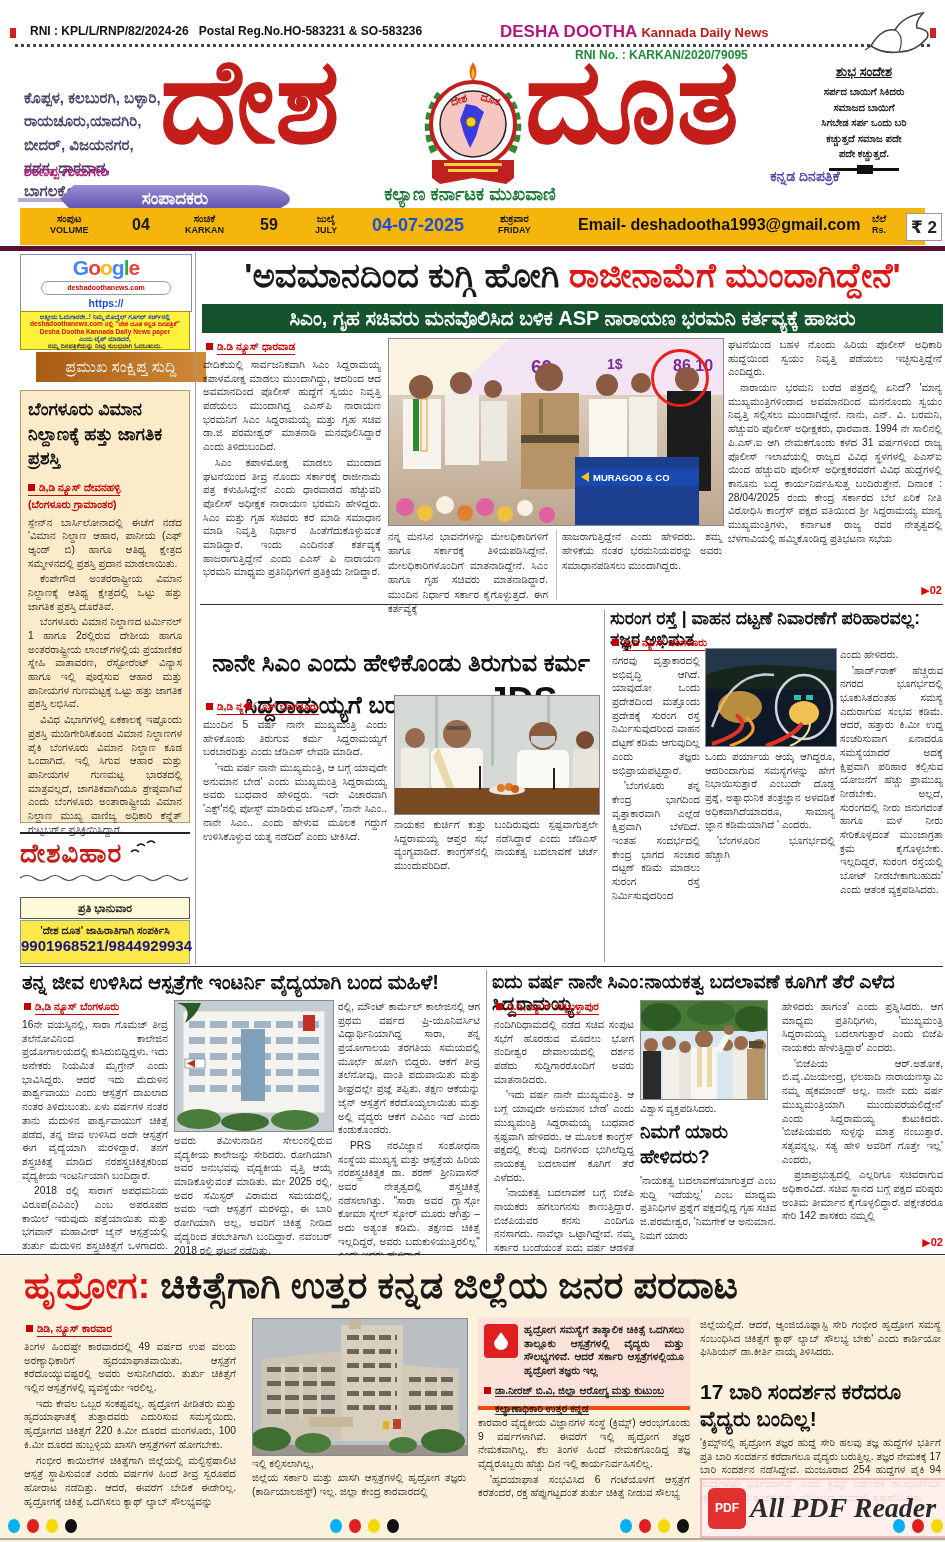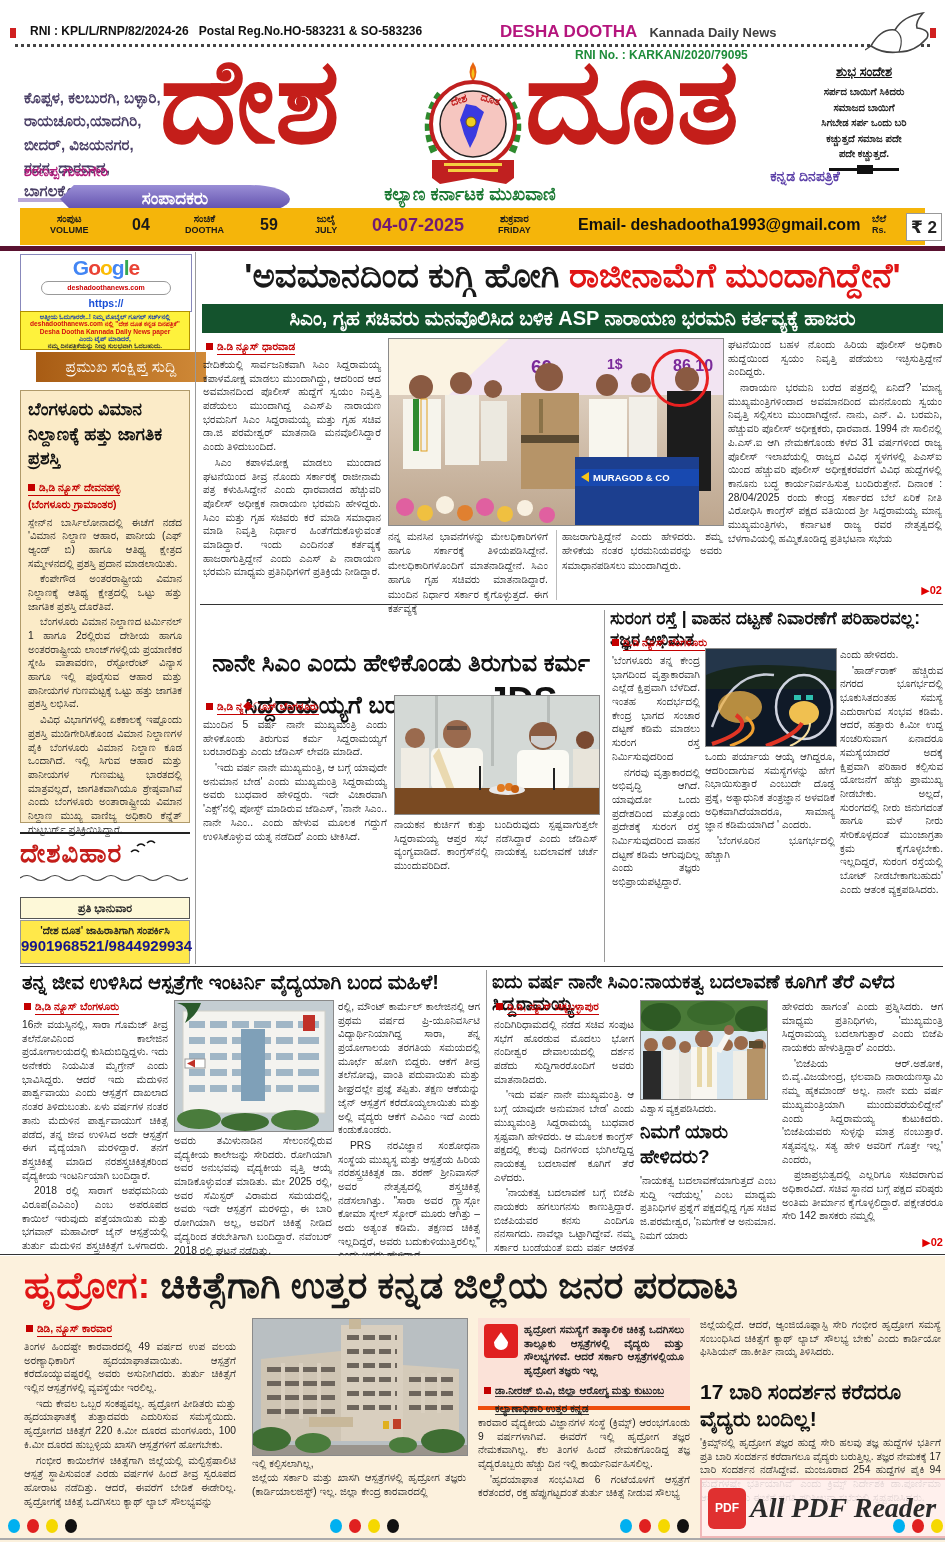"Kannada Daily News" .brand small { color: #404040 -> #b91c1c; margin-left: 8px -> none }
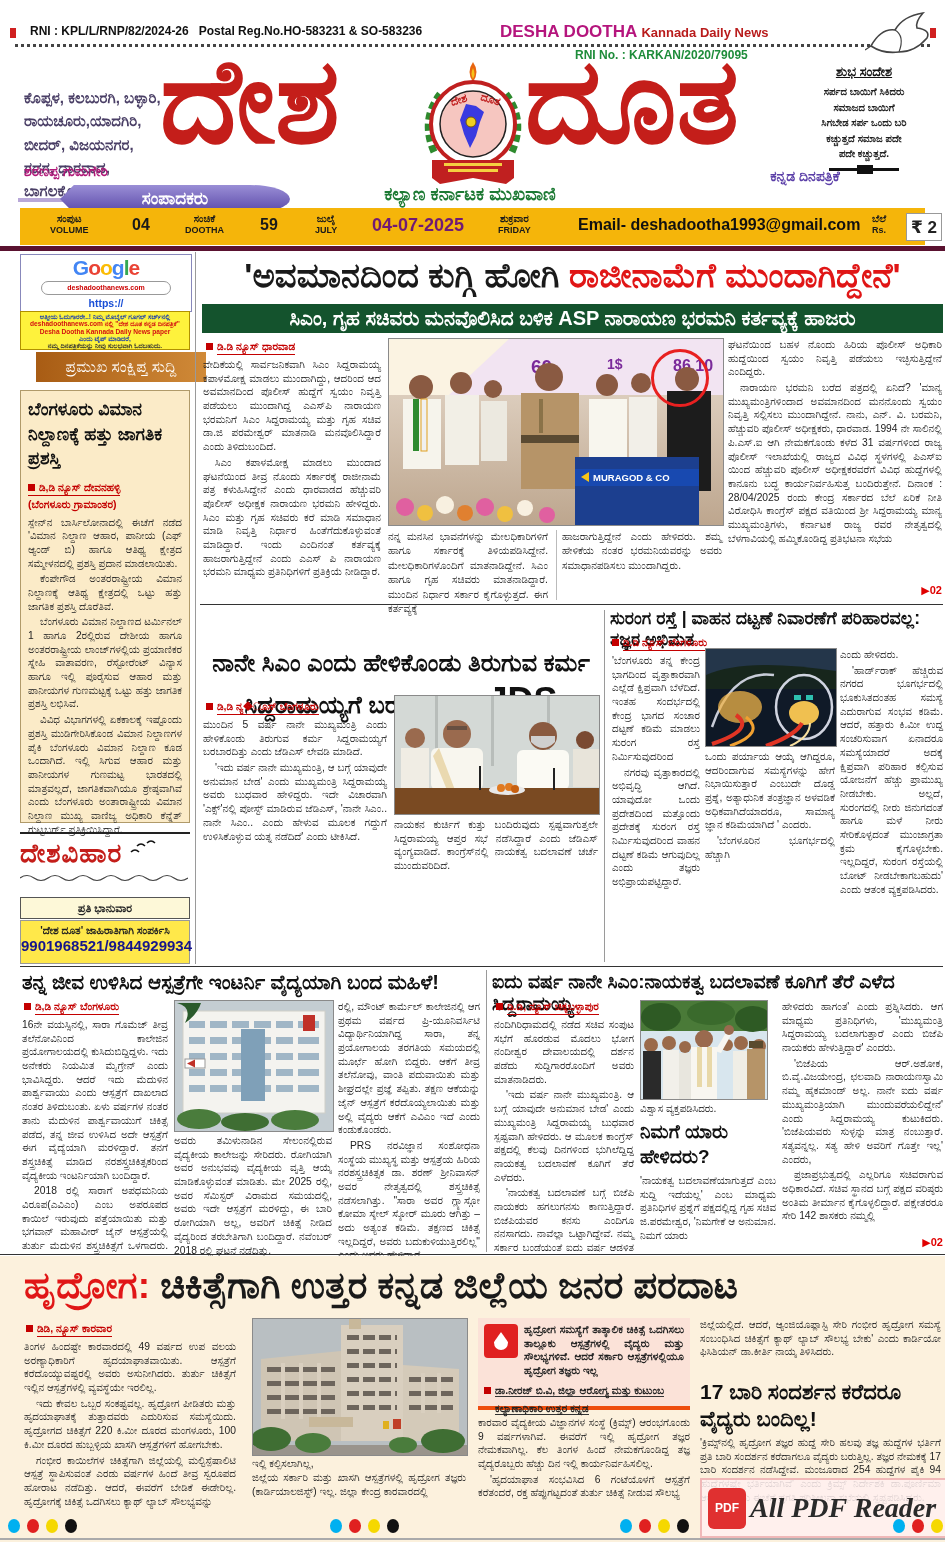"DOOTHA" span.en { text: DOOTHA -> KARKAN }
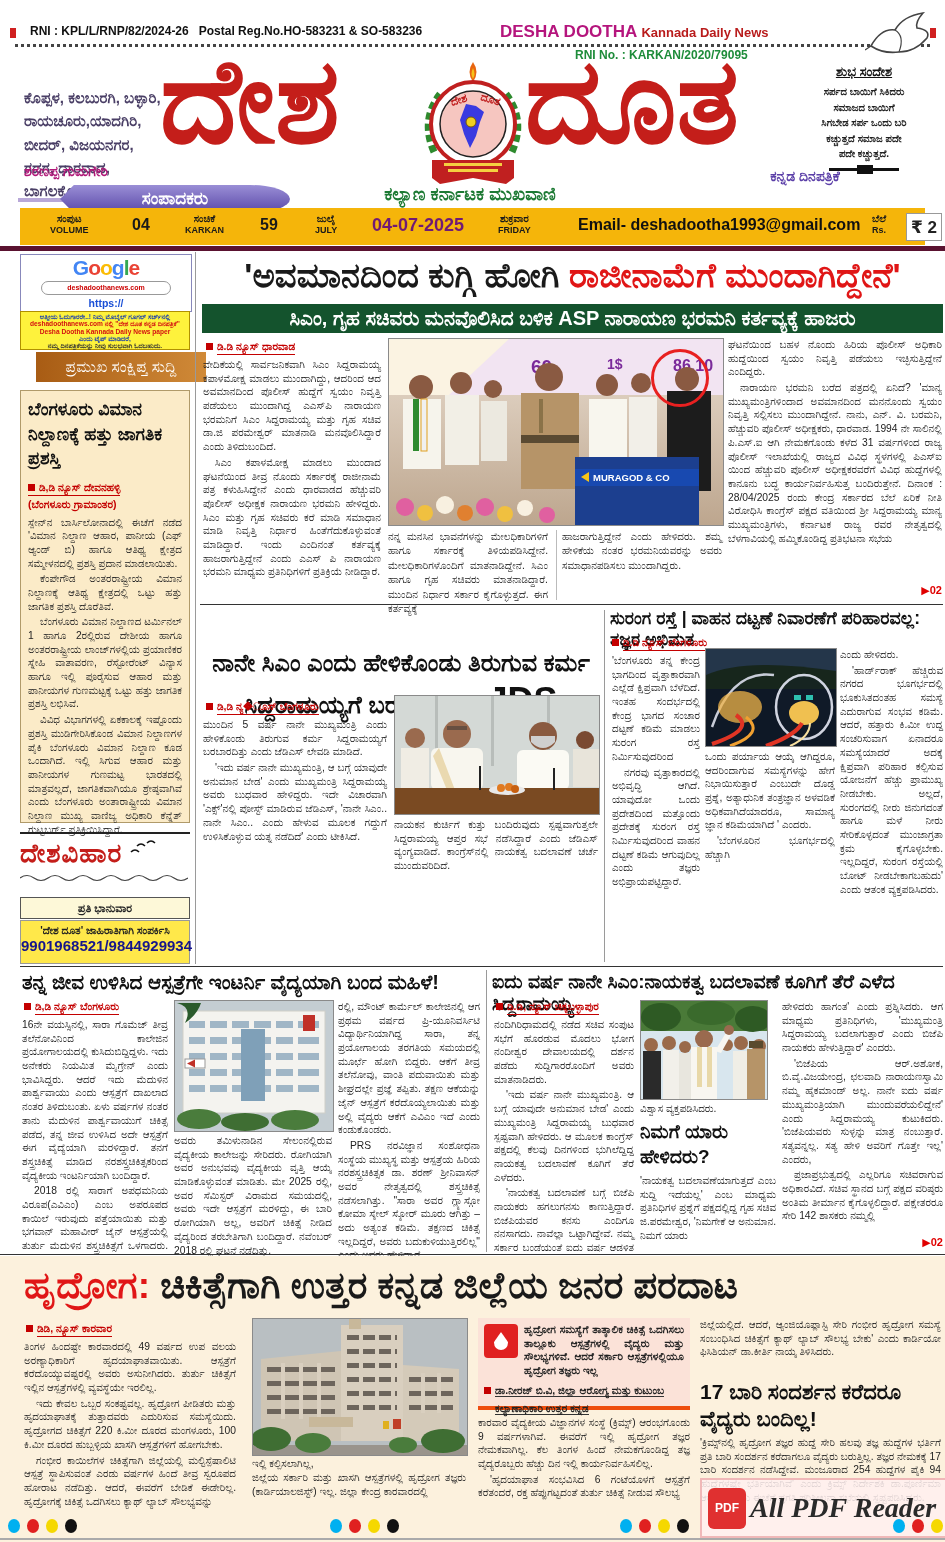"04-07-2025" .ibdate { color: #701a75 -> #1d4ed8 }
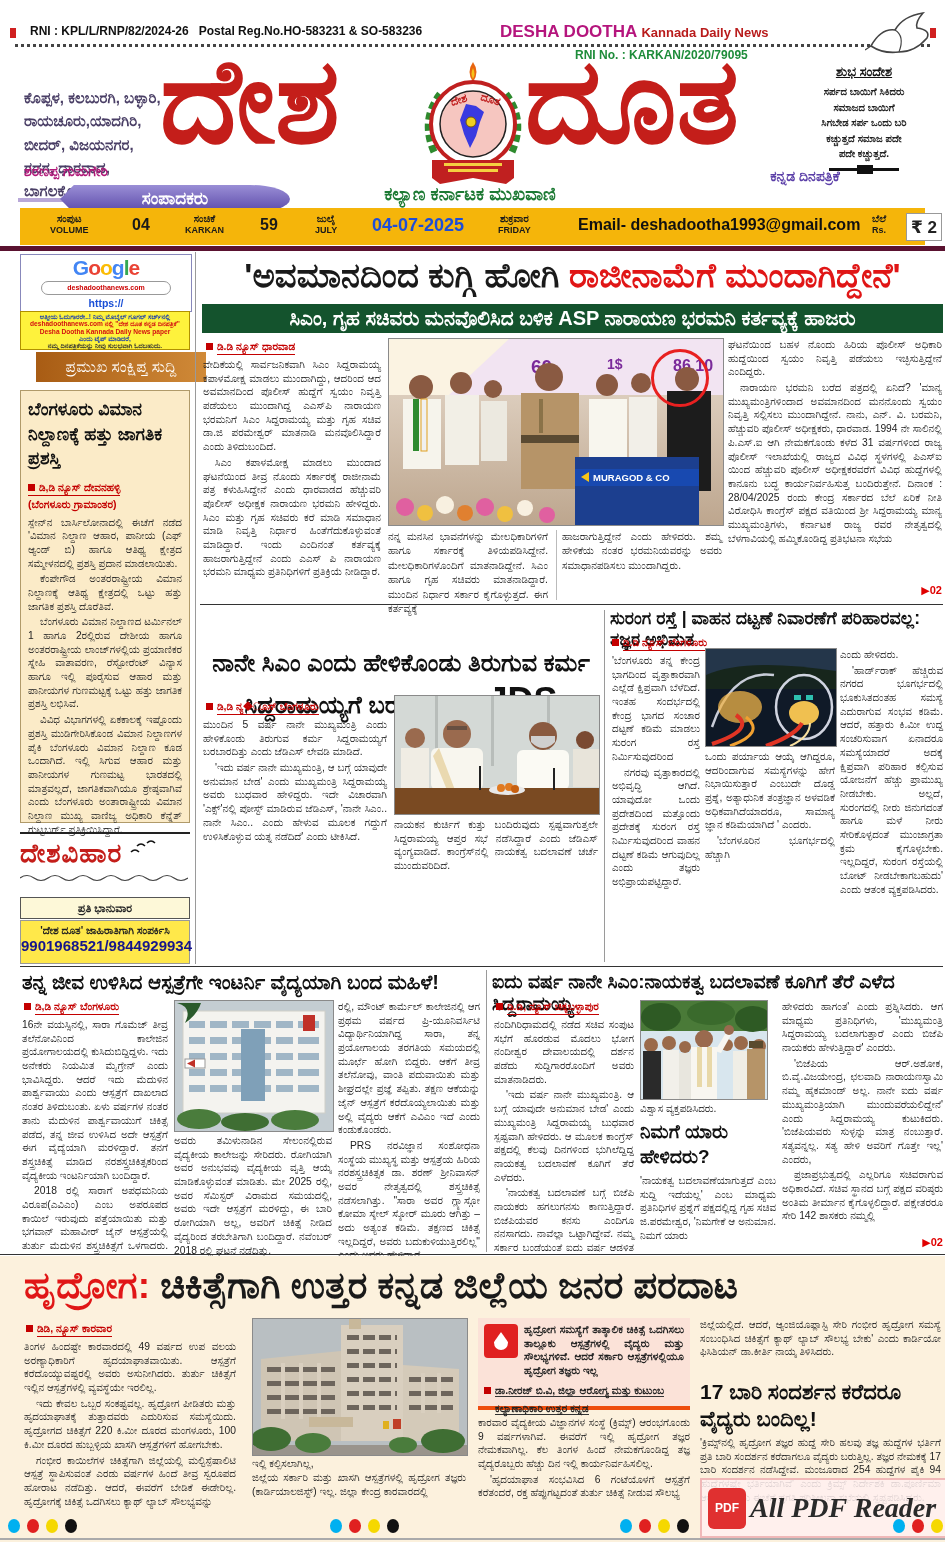"'ಬೆಂಗಳೂರು ತನ್ನ ಕೇಂದ್ರ ಭಾಗದಿಂದ" p { order: before "ನಗರವು ವೃತ್ತಾಕಾರದಲ್ಲಿ ಅಭಿವೃದ್ಧಿ ಆಗಿದೆ." -> after "ನಗರವು ವೃತ್ತಾಕಾರದಲ್ಲಿ ಅಭಿವೃದ್ಧಿ ಆಗಿದೆ." }
